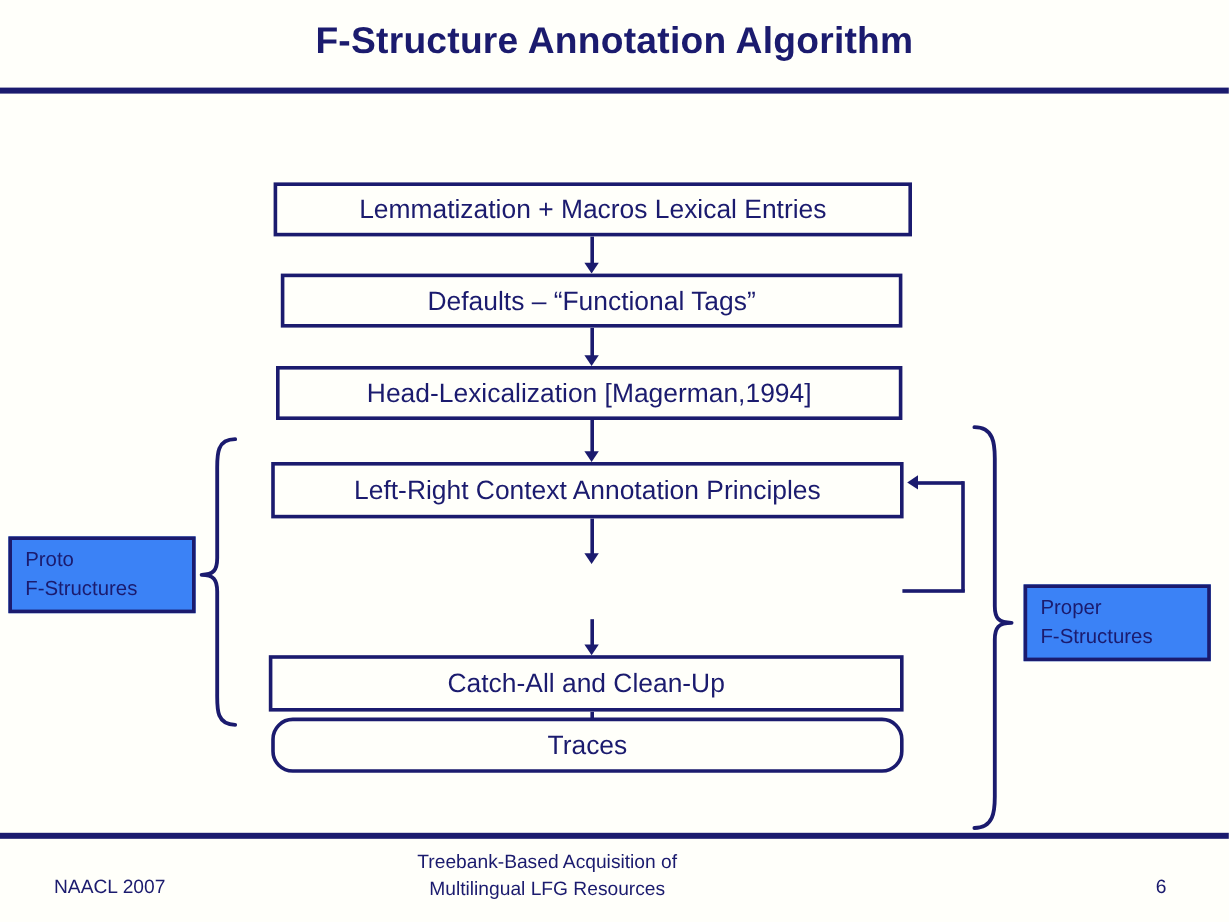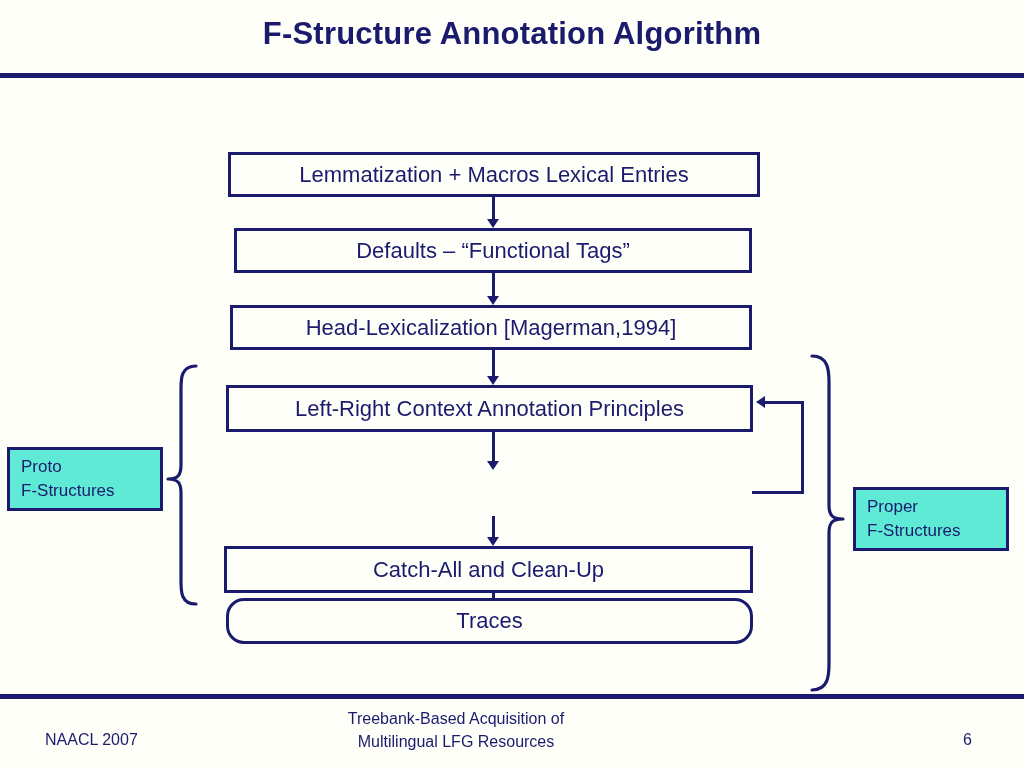"Proto" .sbox { background: #5eead4 -> #3b82f6 }
